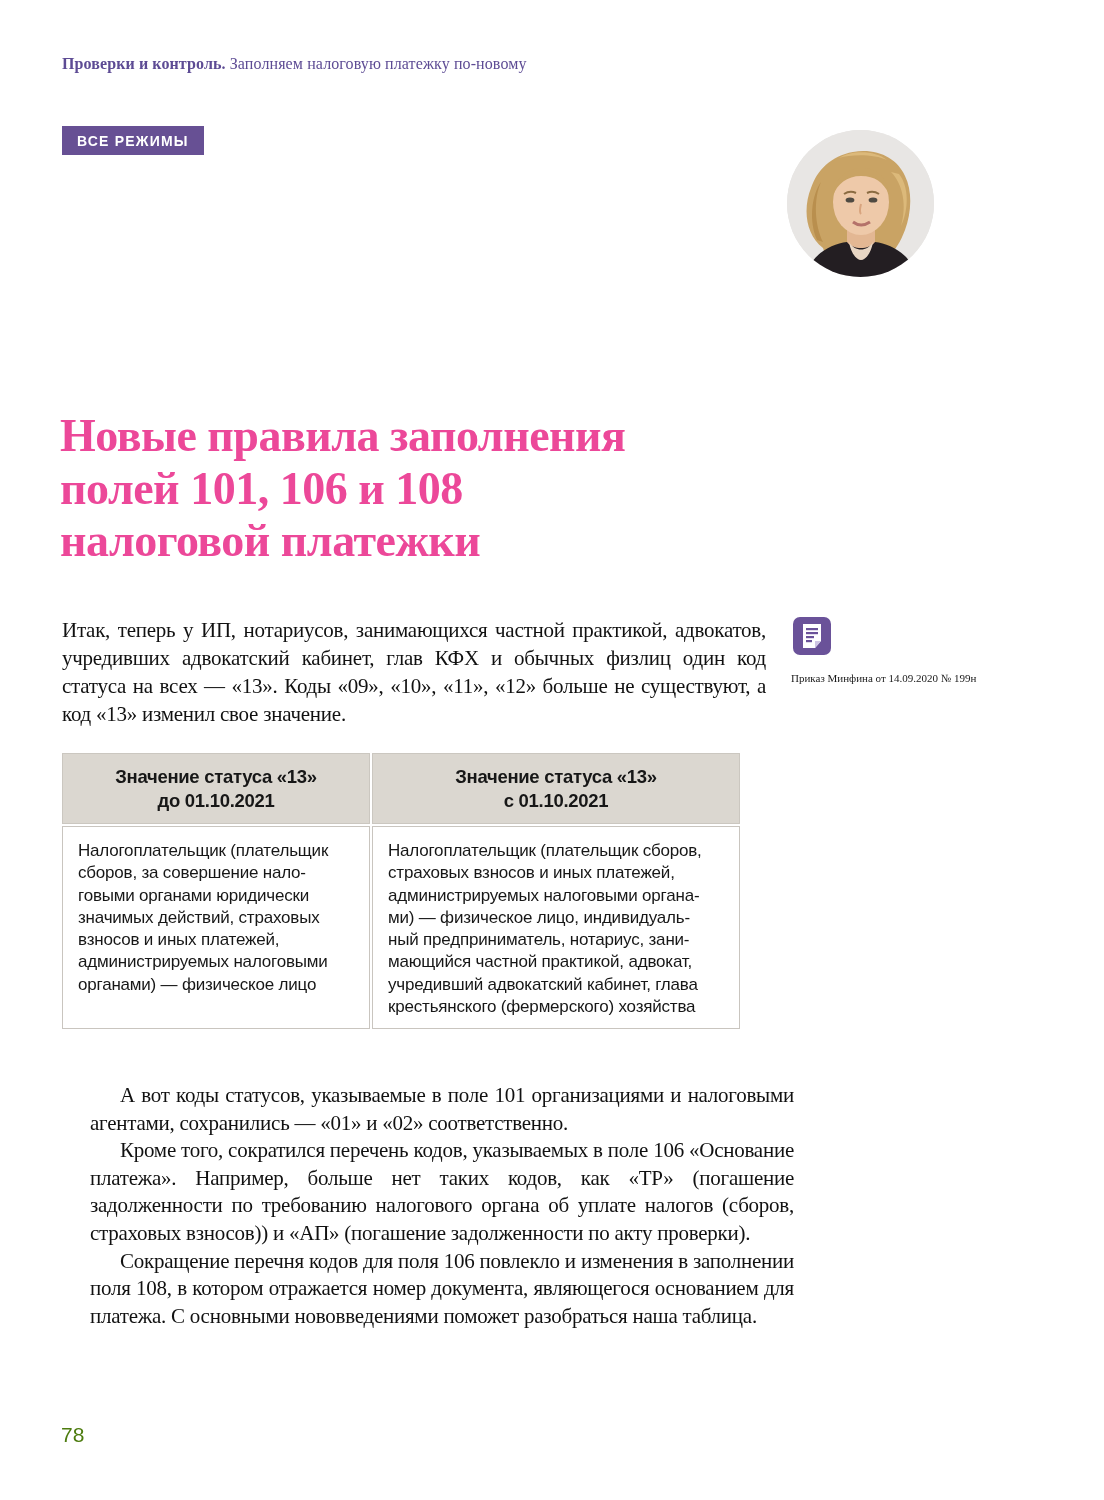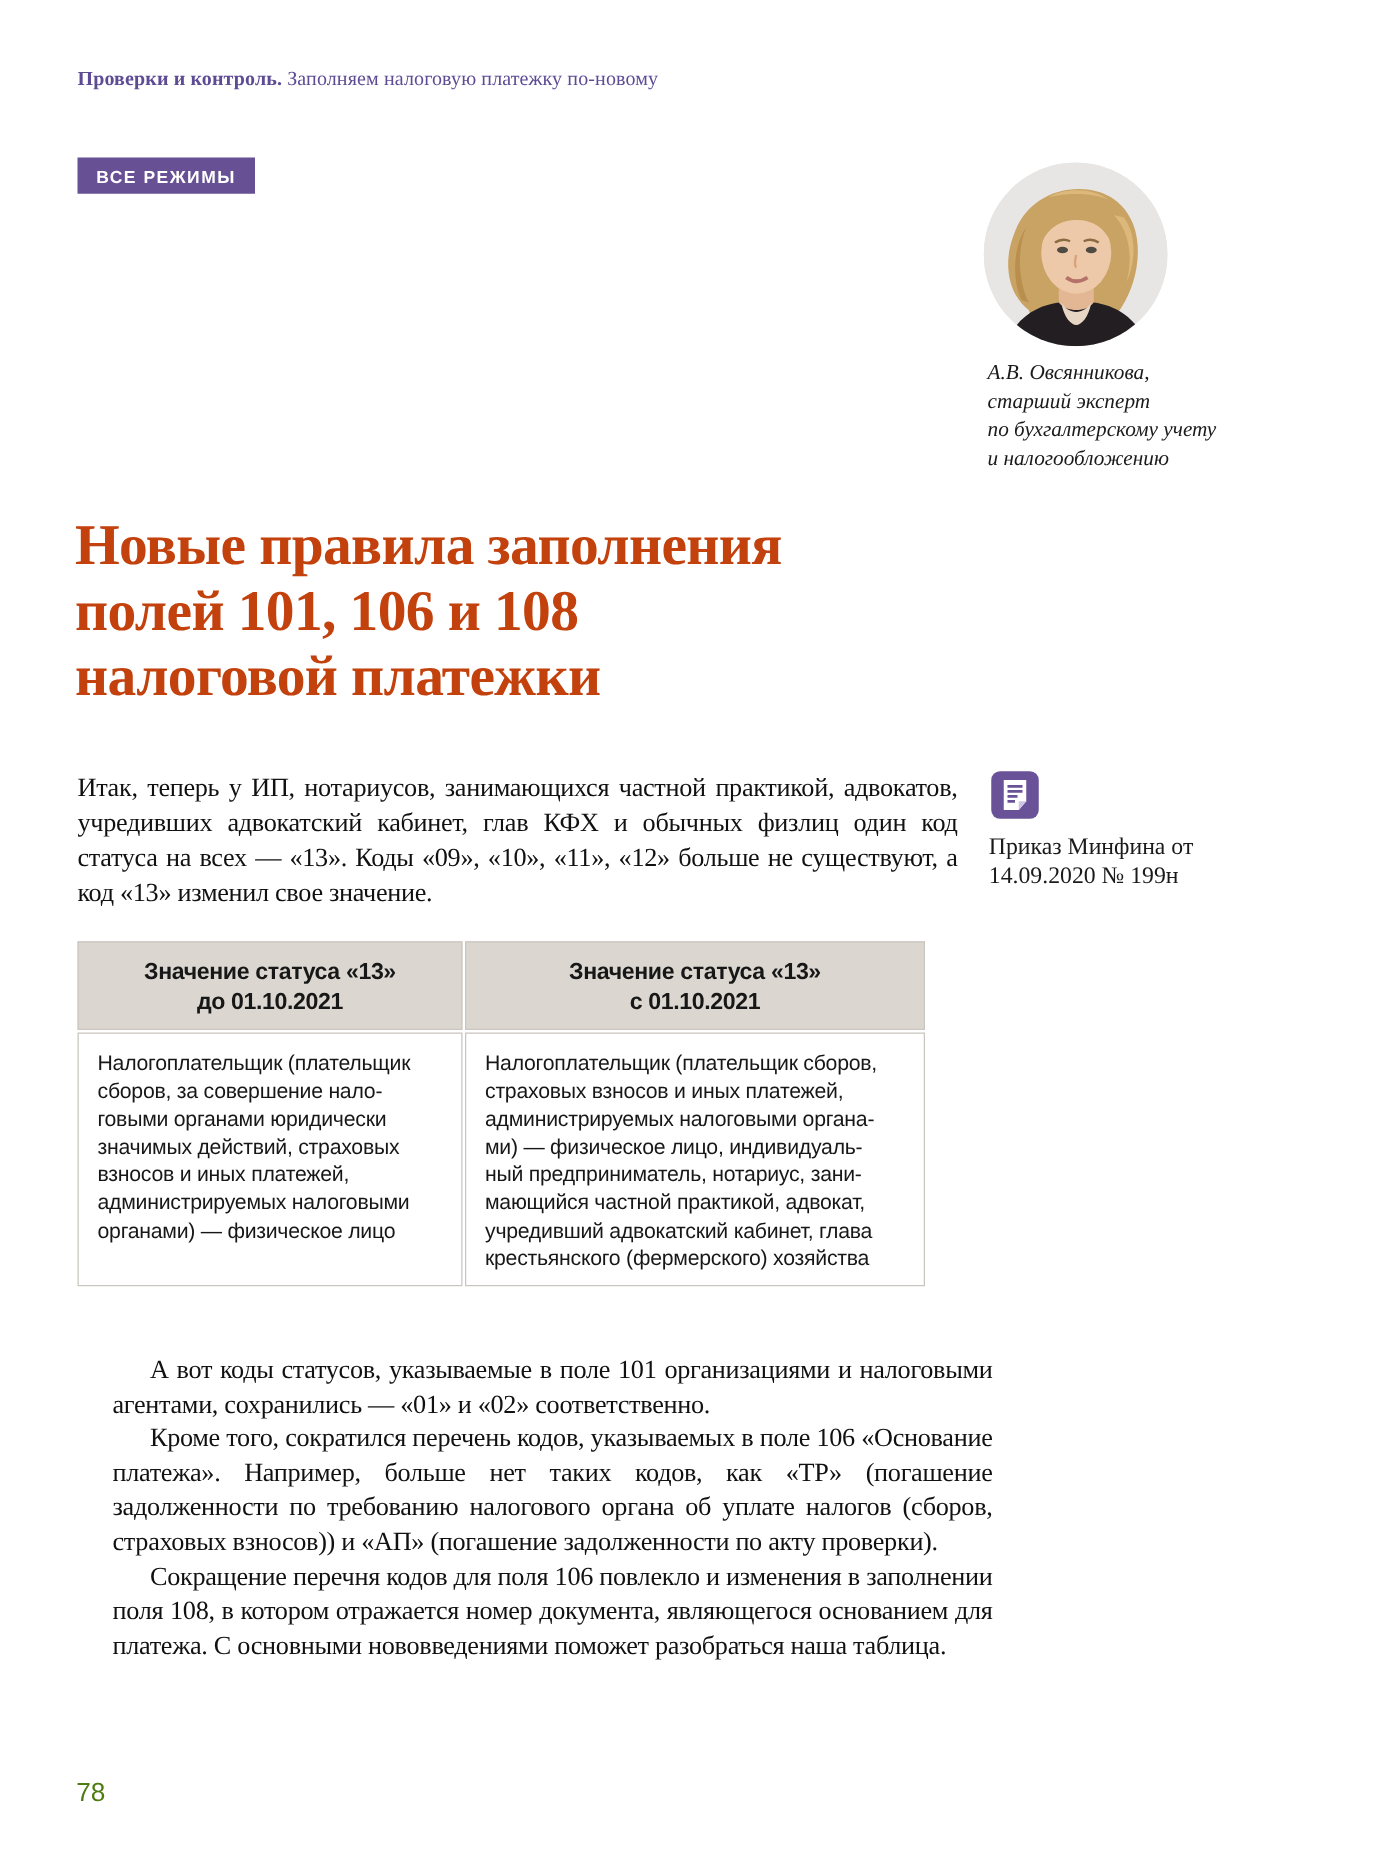"А.В. Овсянникова," div.author { html: <div>А.В. Овсянникова, старший эксперт по бухгалтерскому учету и налогообложению</div> -> none }
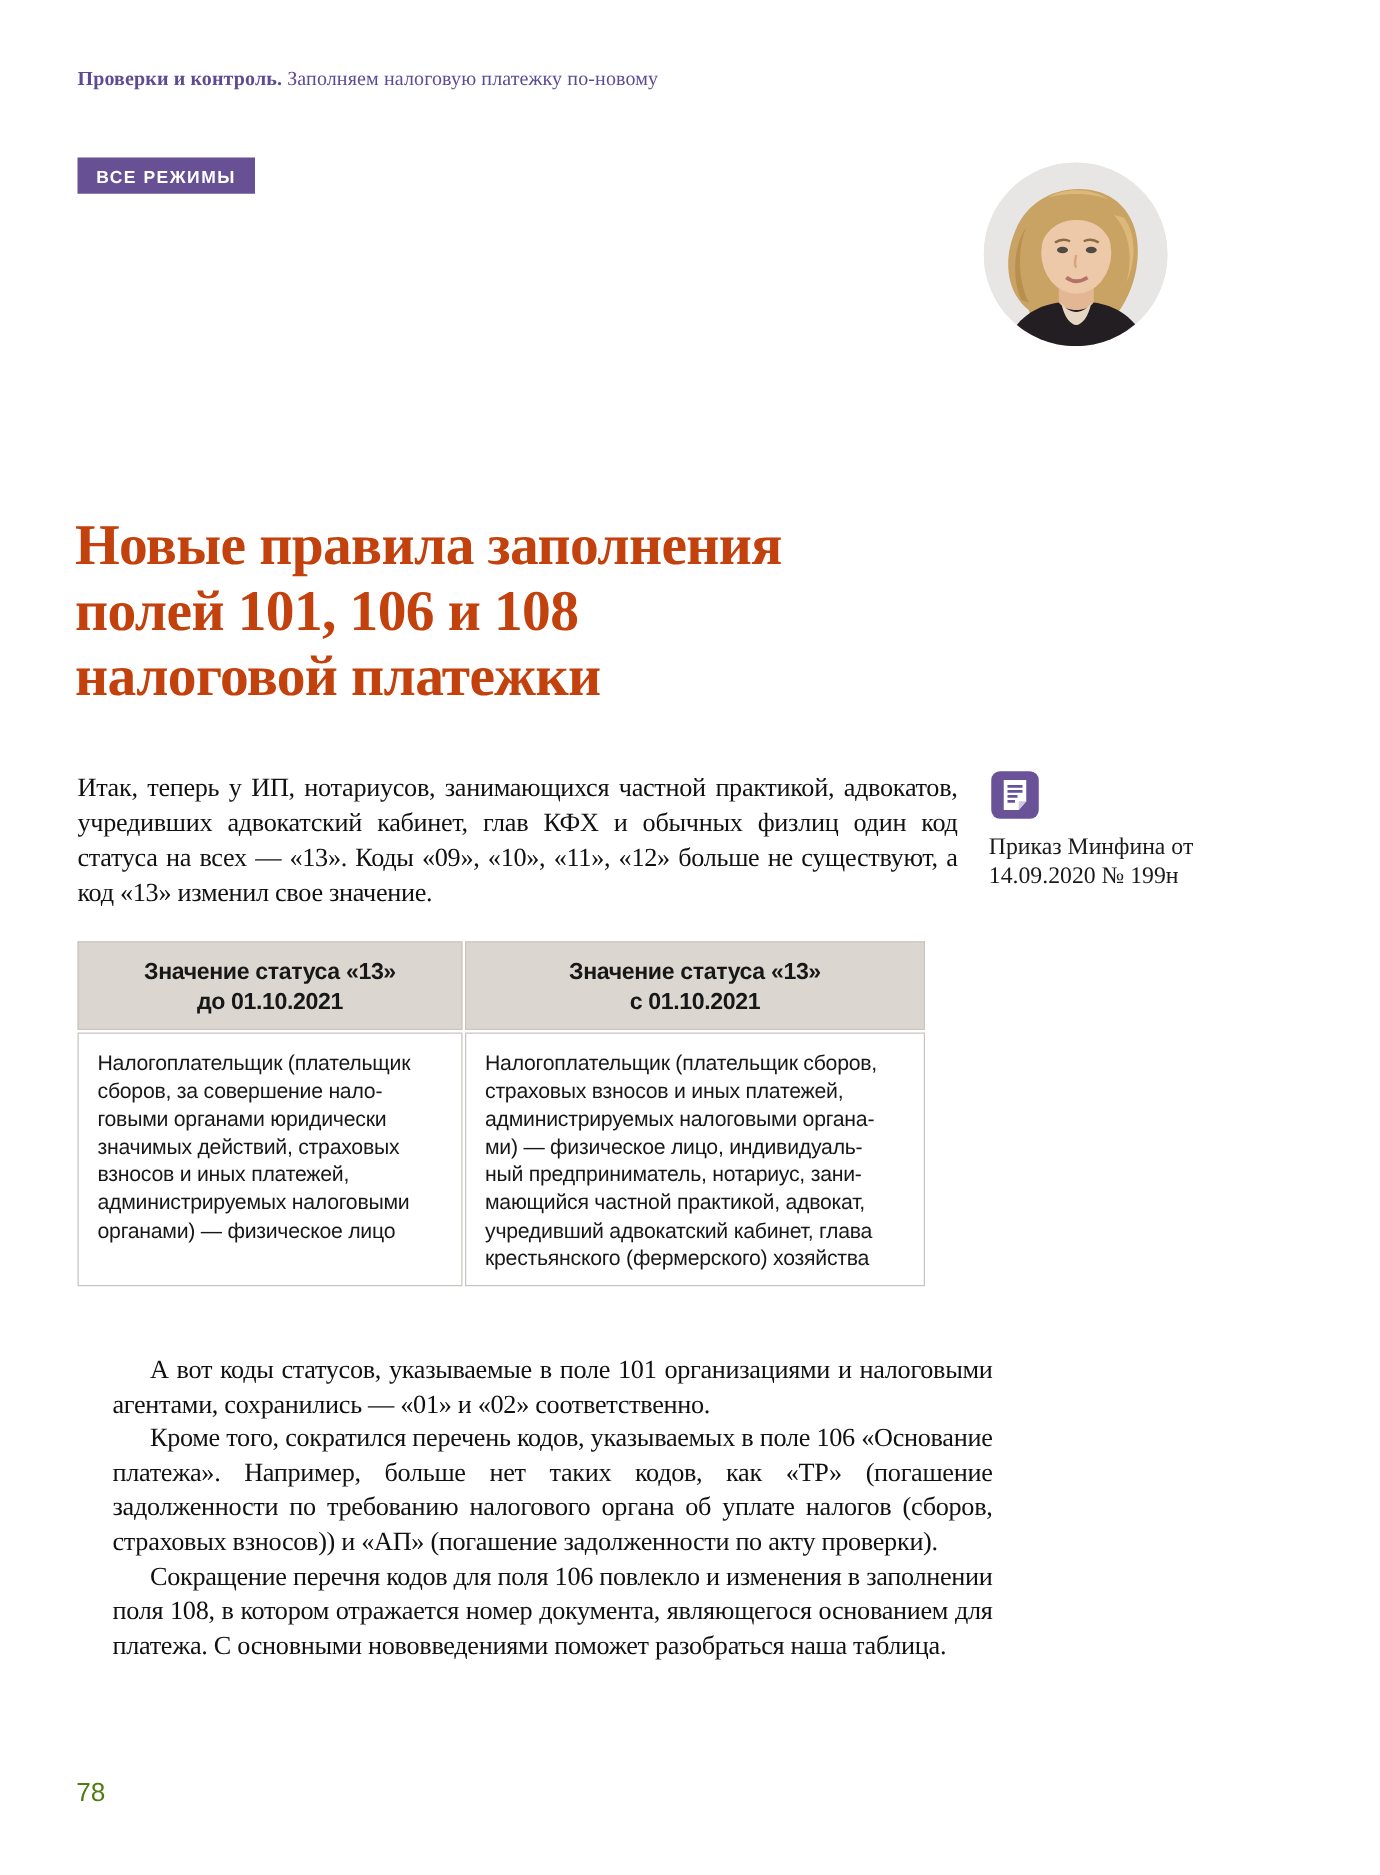"Новые правила заполнения" .title { color: #c2410c -> #ec4899 }
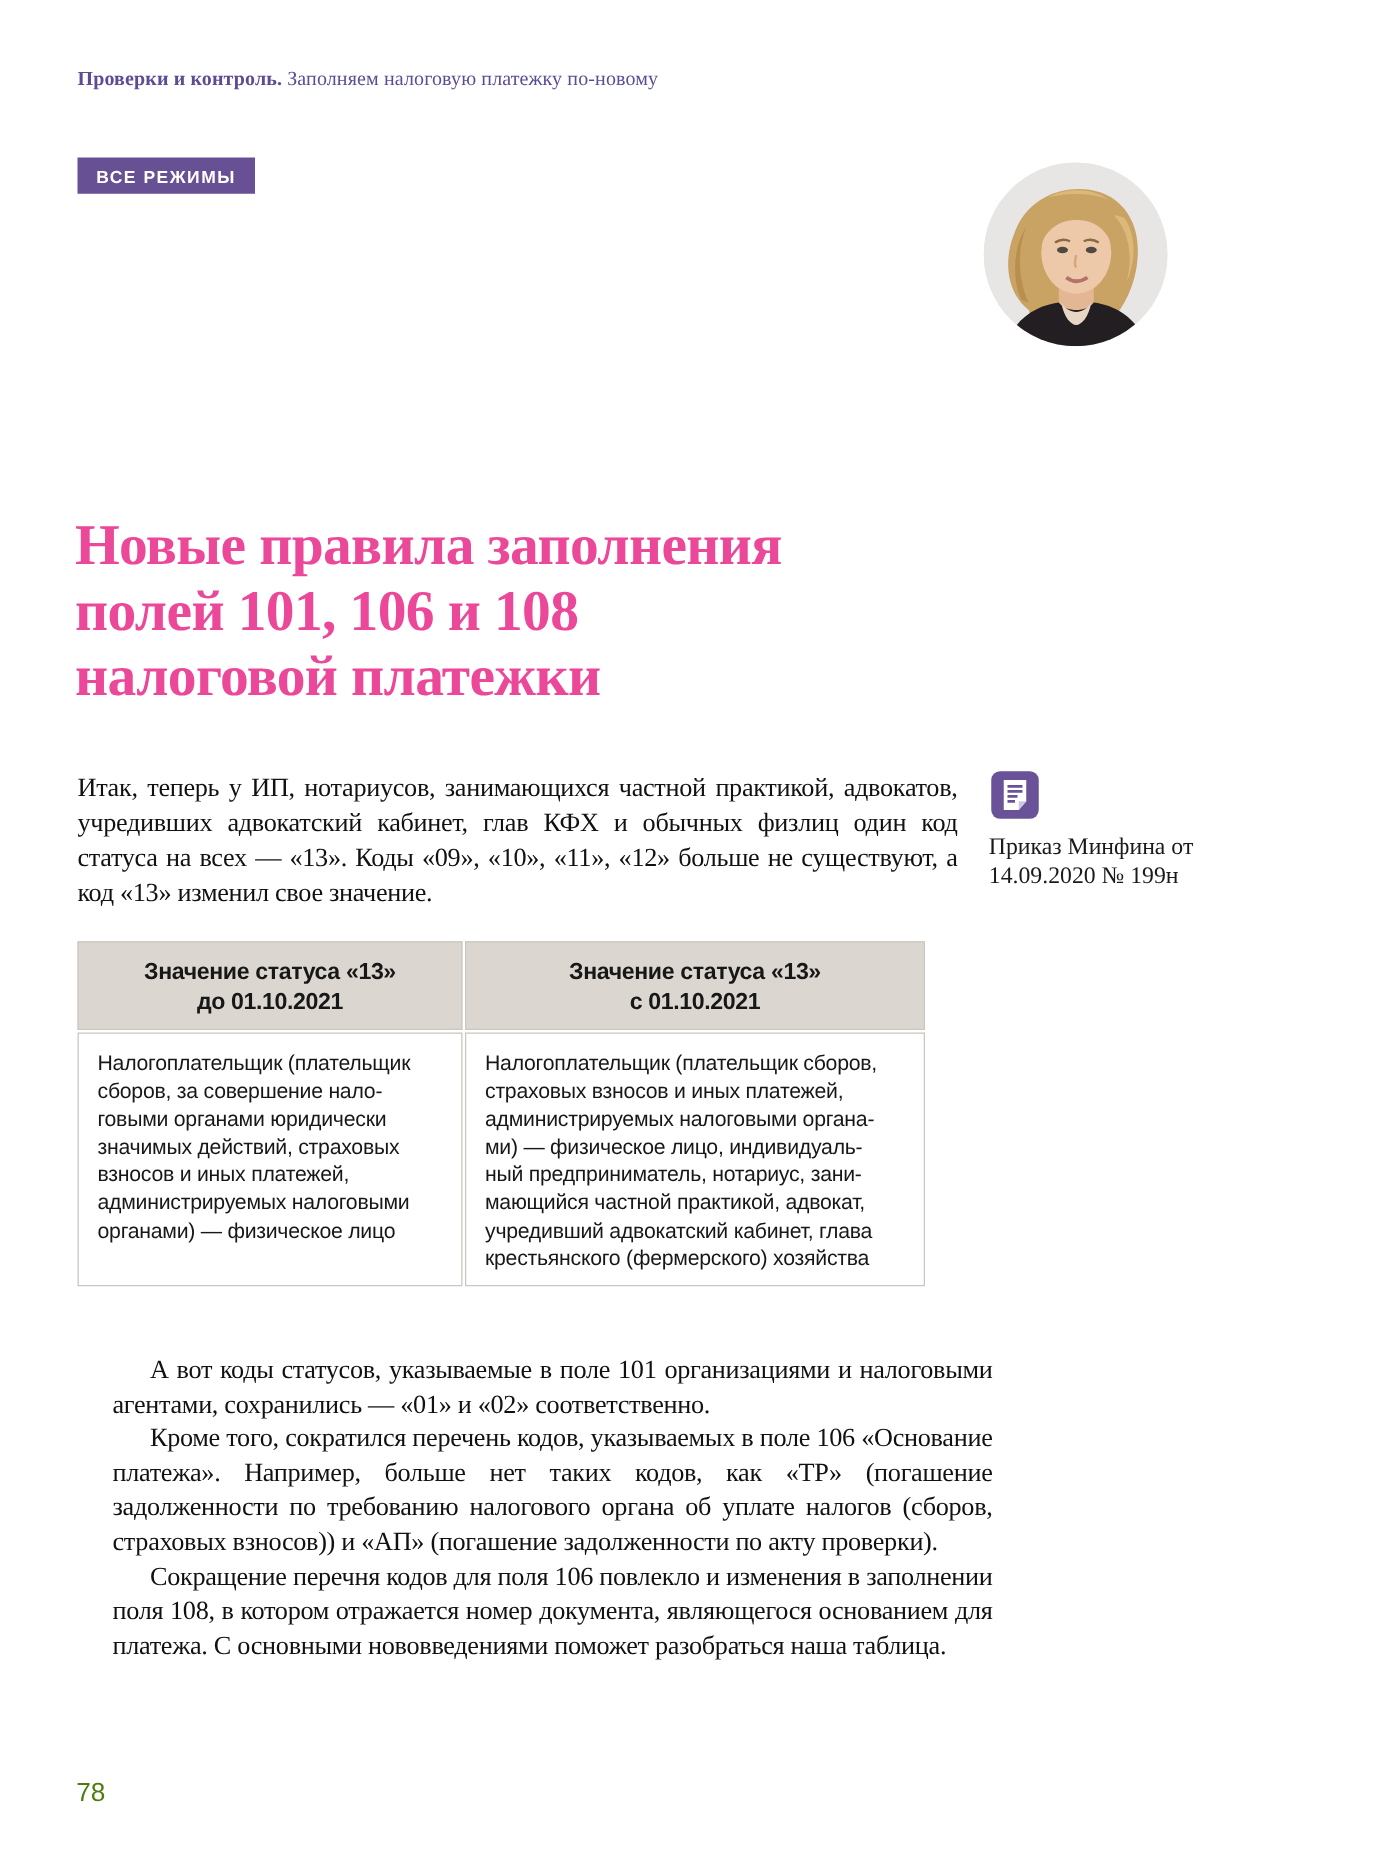"Приказ Минфина от 14.09.2020 №" .sidenote-text { font-size: 19px -> 11px }
